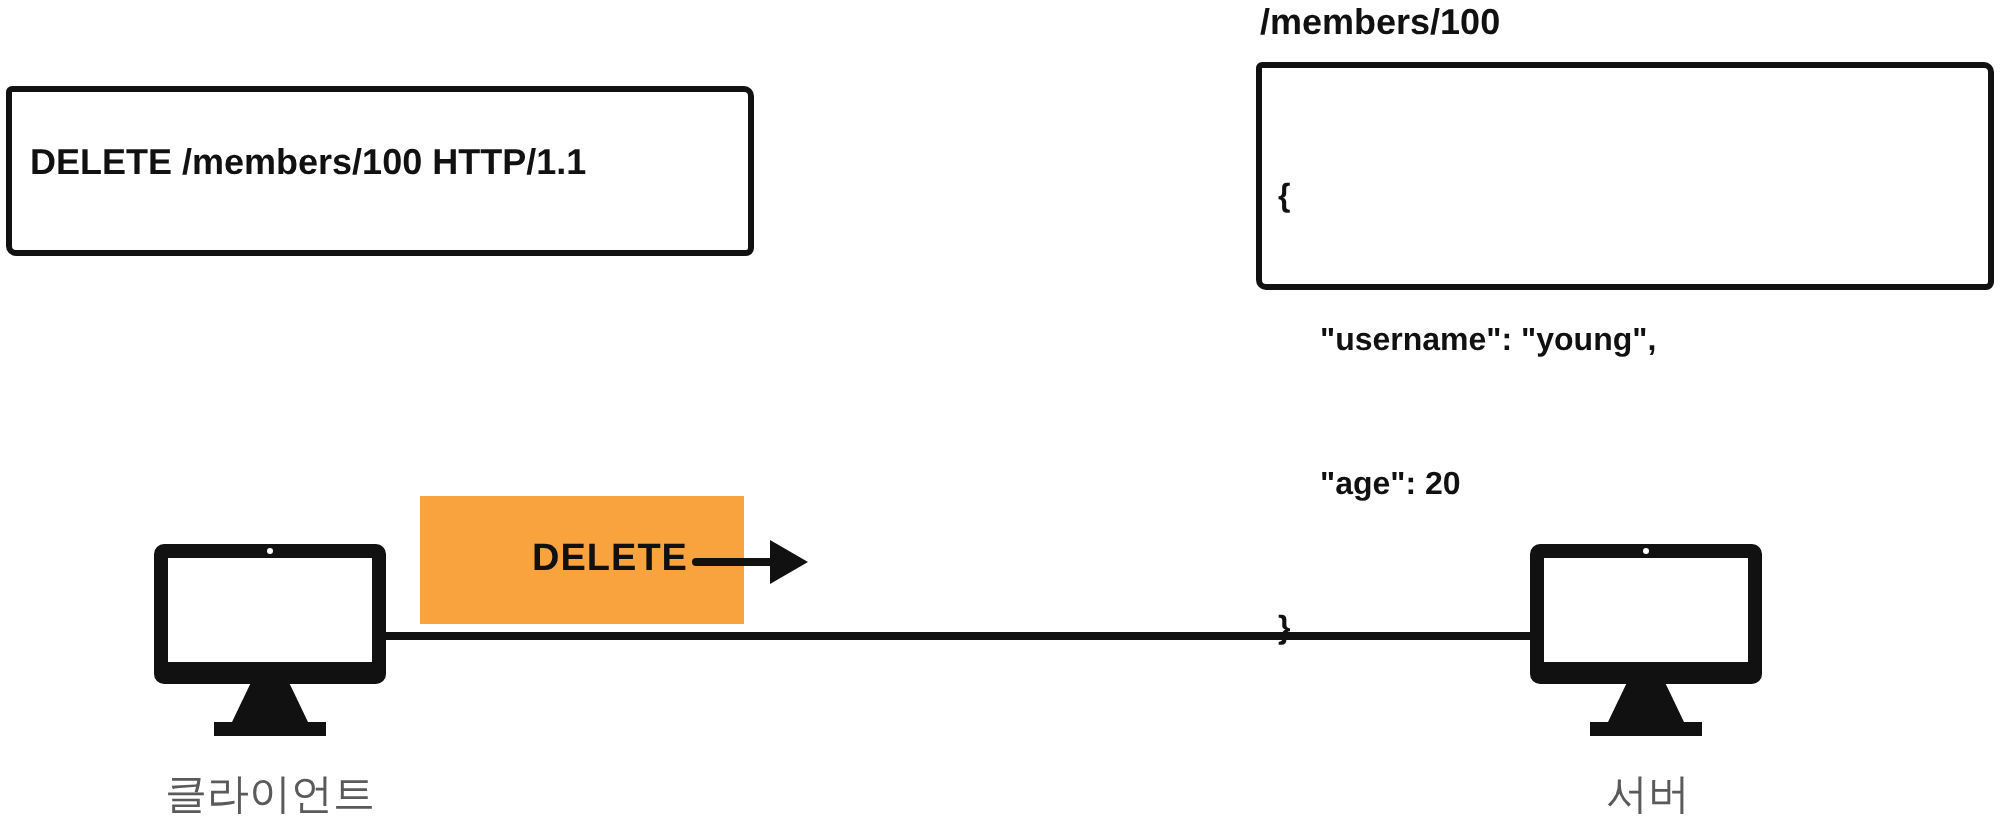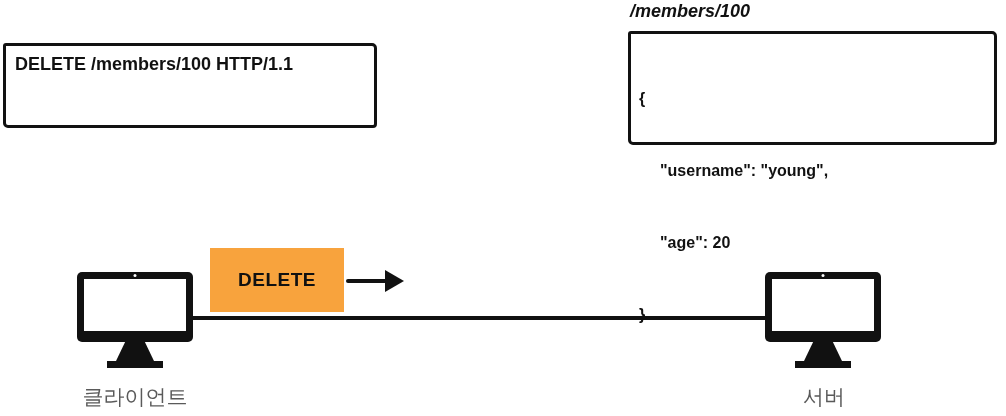"/members/100" .resource-title { font-style: italic -> none }
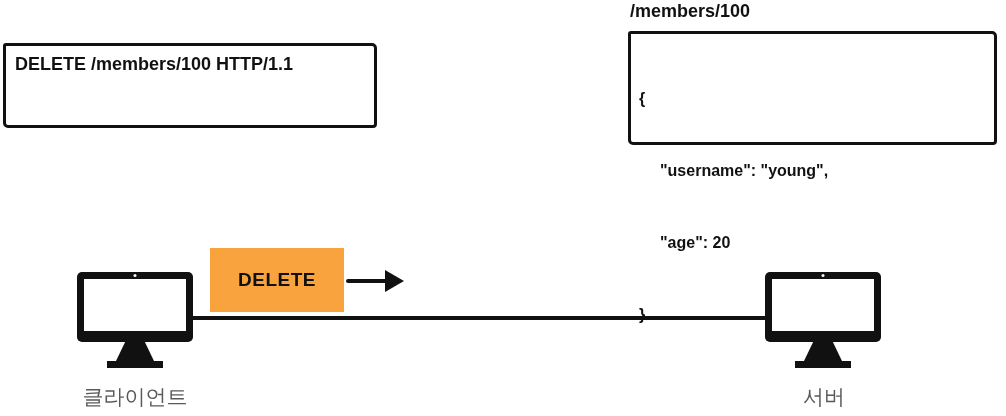"DELETE /members/100 HTTP/1.1" .request-box { padding: 7px 8px 0 9px -> 24px 8px 0 9px }
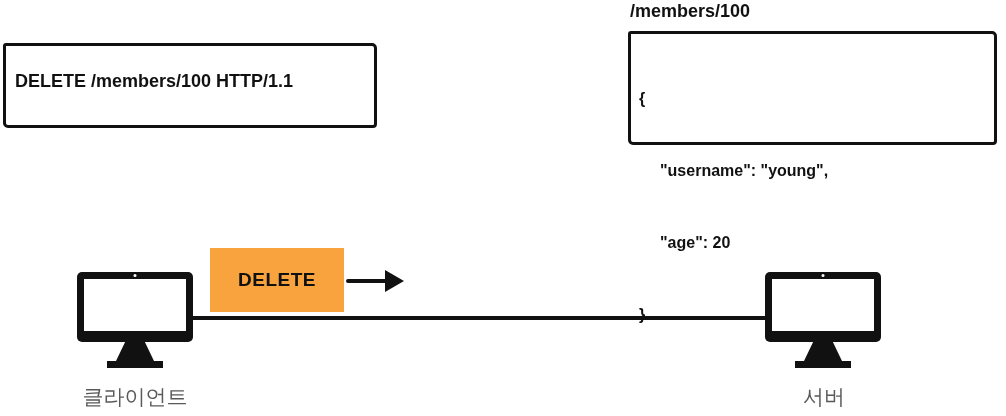"DELETE" .method-box { padding-left: none -> 28px }
